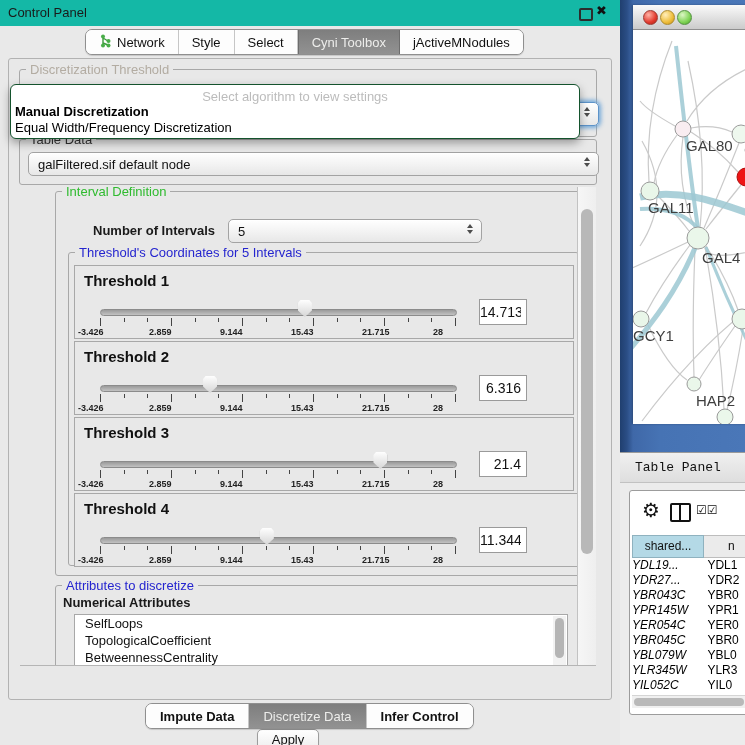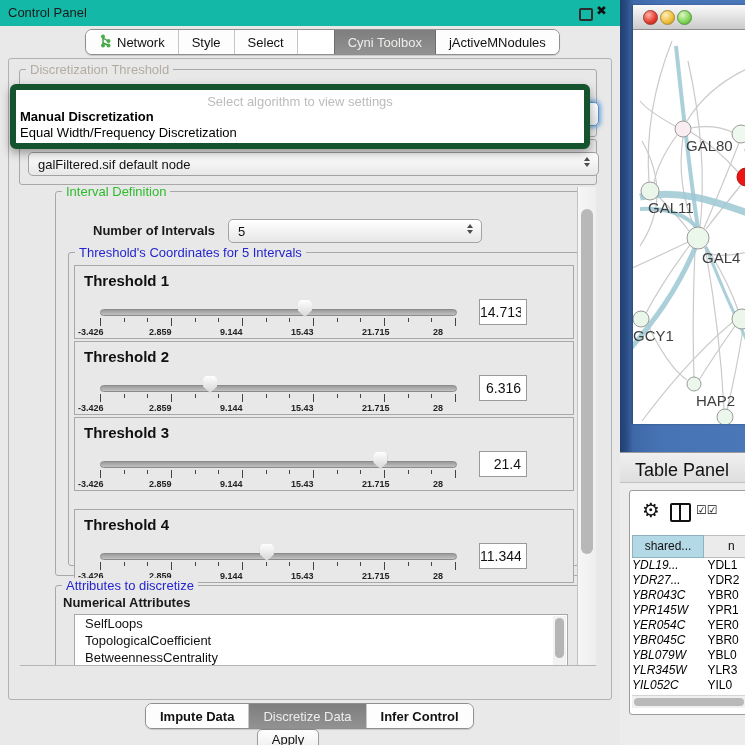"Cyni Toolbox" .tabbar .seg.sel { margin-left: 36px -> none }
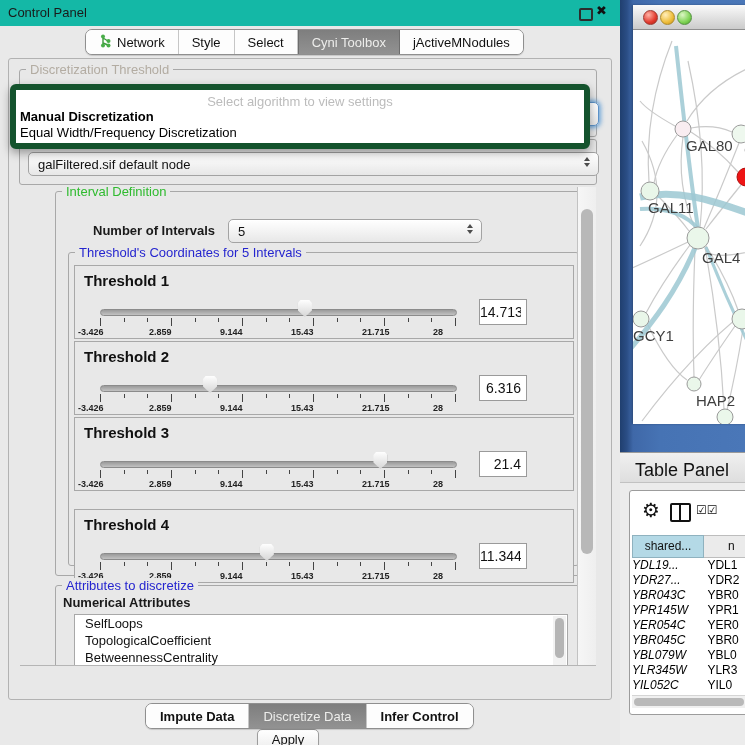"Select algorithm to view settings" .popup { border: 6px solid #14532d -> 1px solid #14532d }
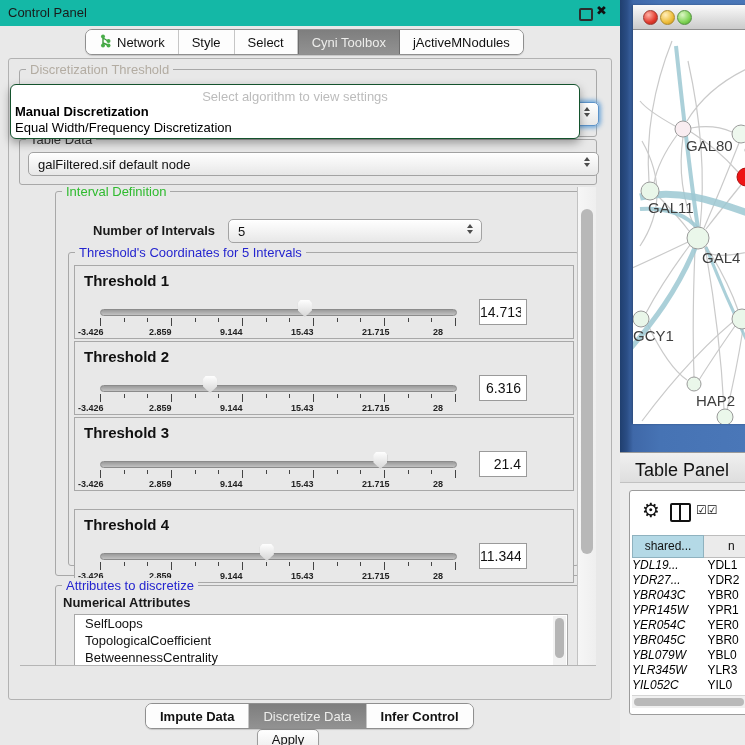"Table Panel" .tp-bar .t { font-family: none -> Liberation Mono, monospace; font-size: 18px -> 13px }
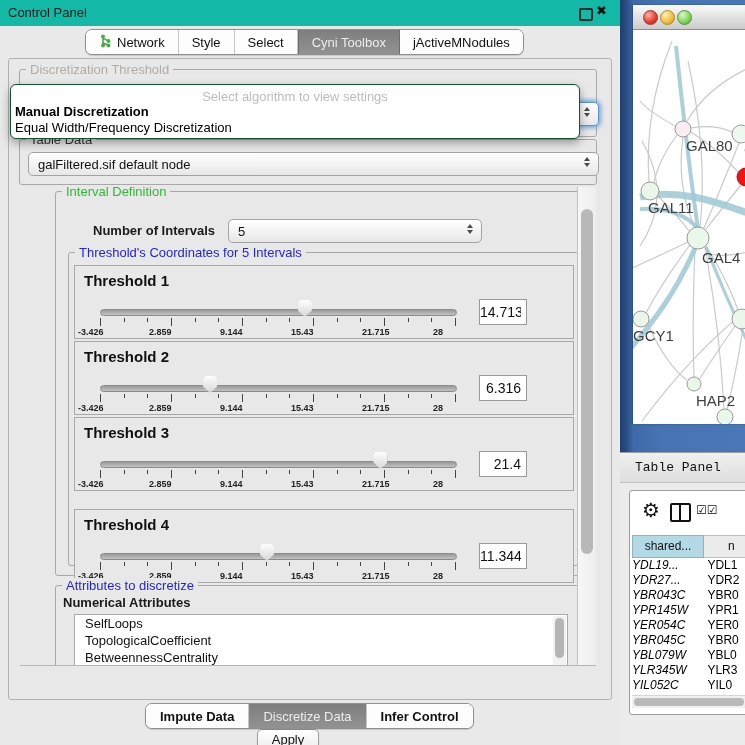"Threshold 4" div.th-panel { padding-left: none -> 47px; top: 256px -> 240px }
